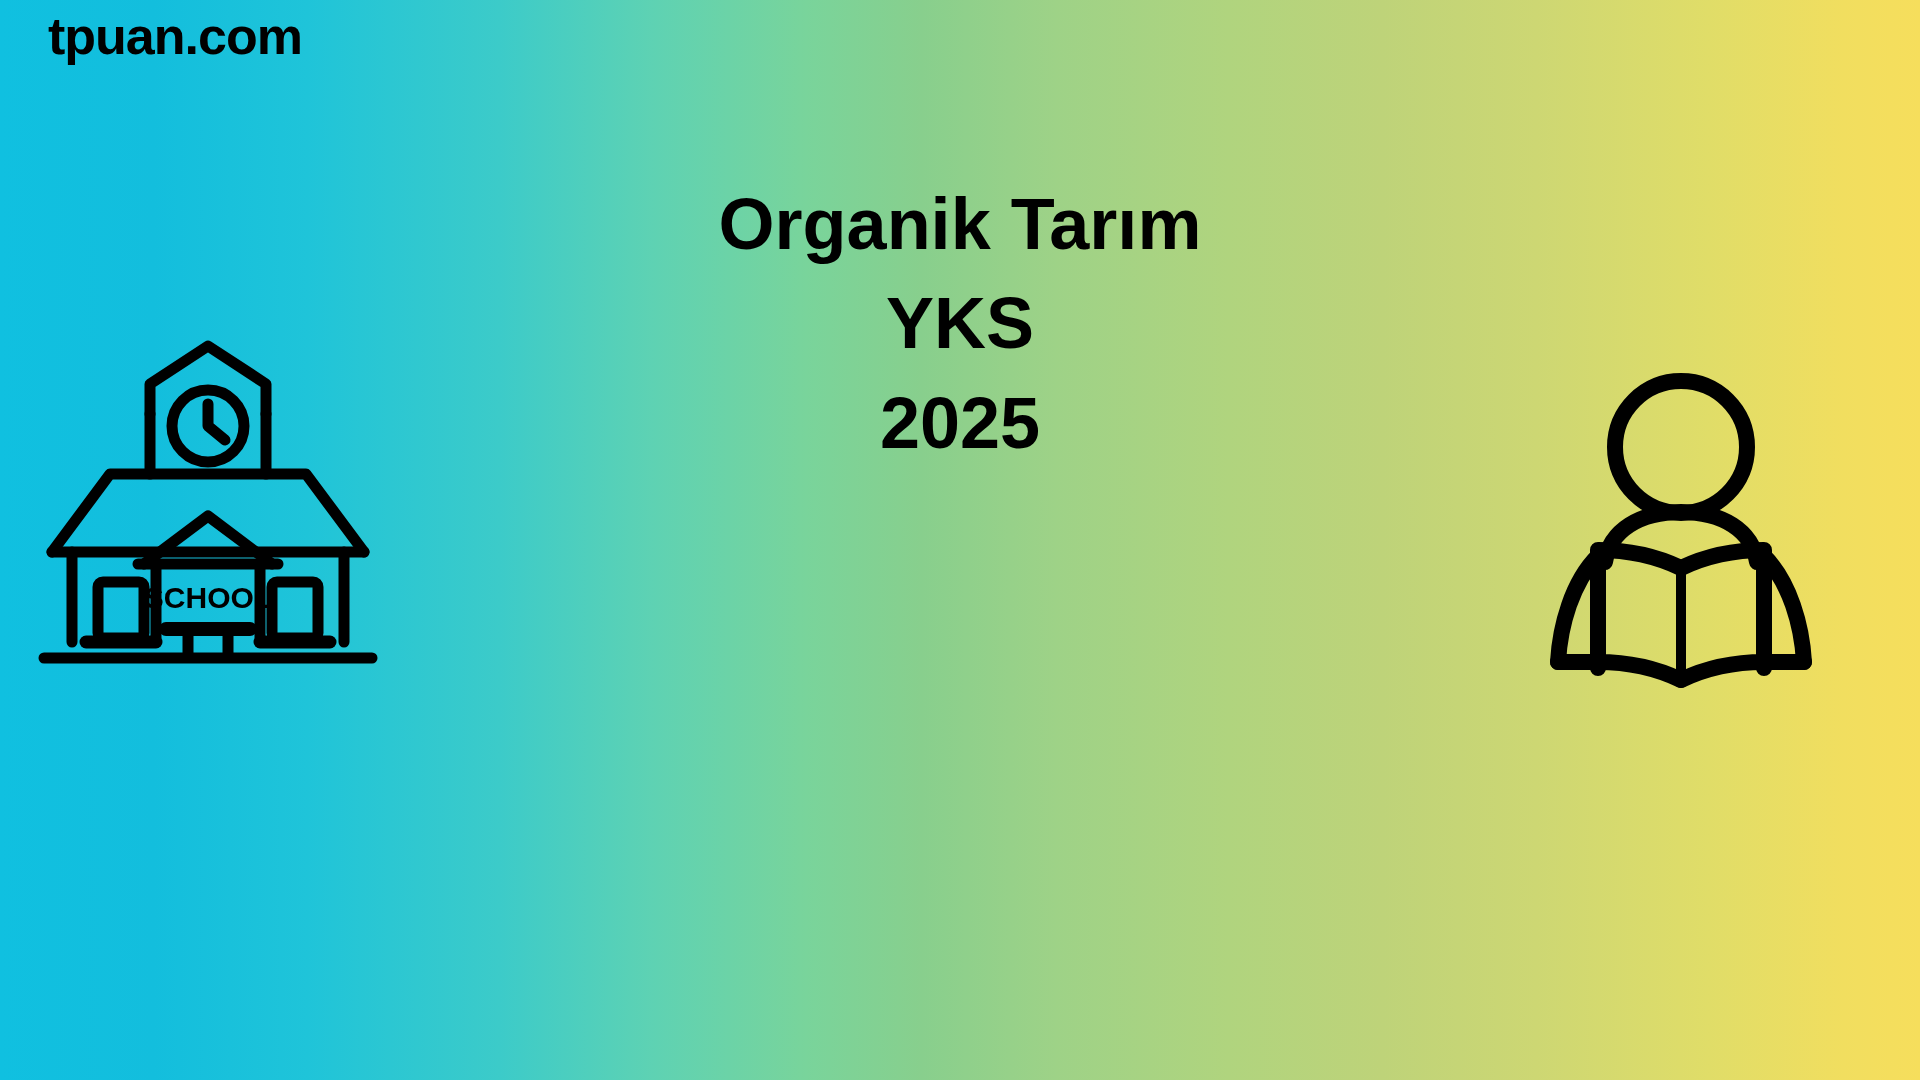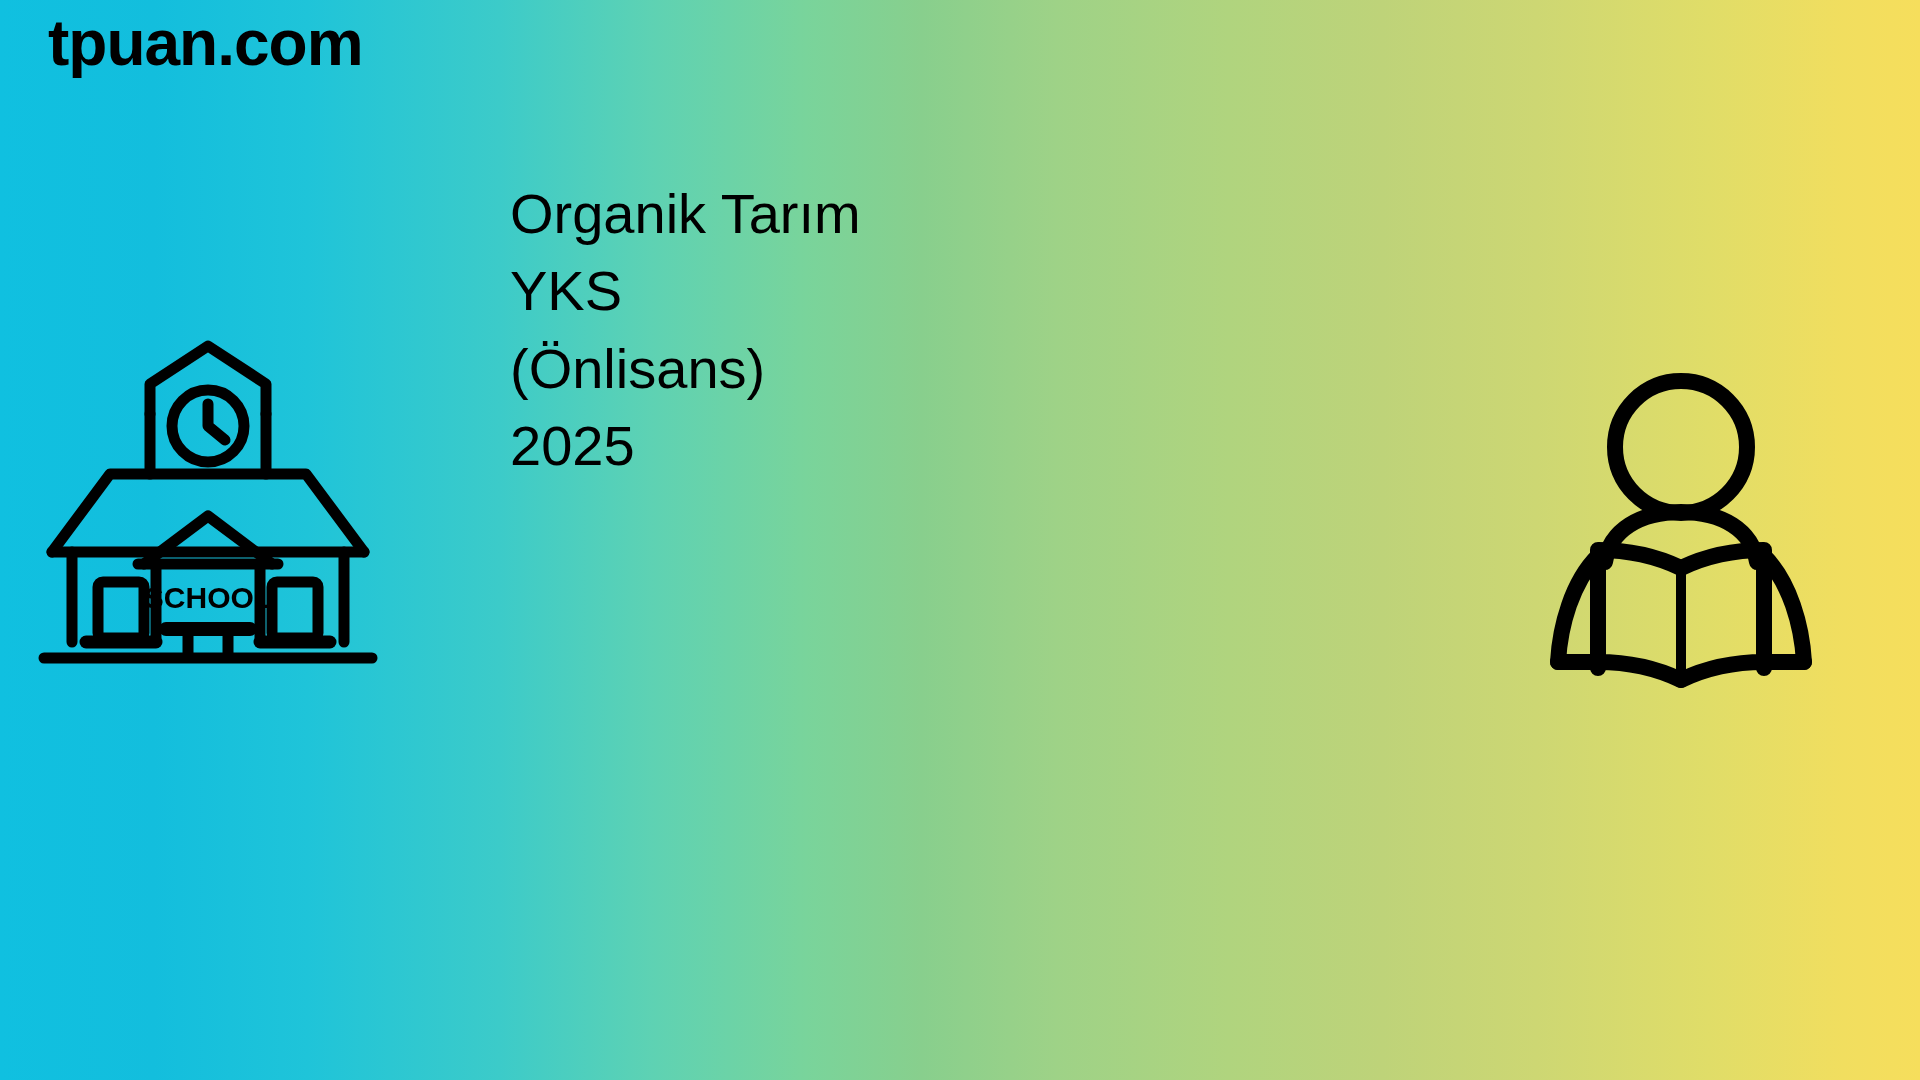"tpuan.com" #logo { font-size: 64px -> 52px }
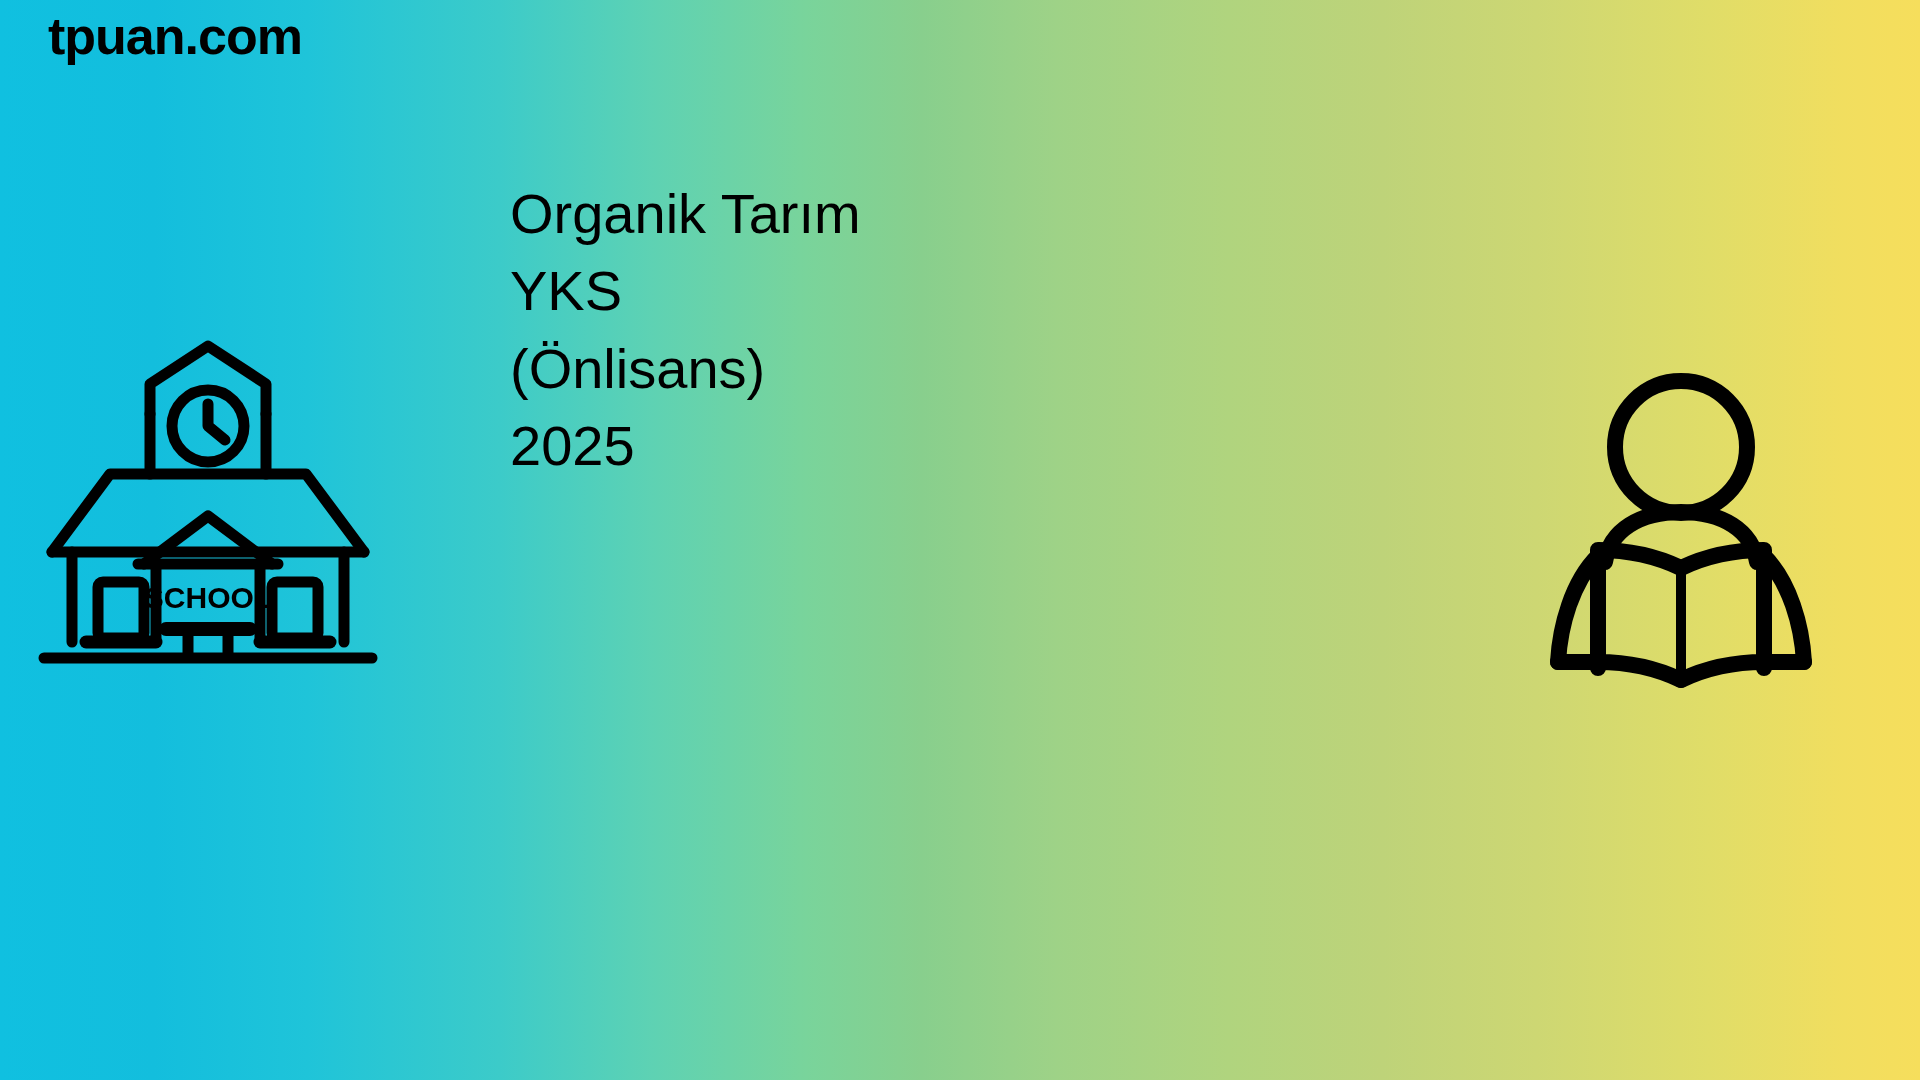"Organik Tarım" #title-block { font-size: 56px -> 72px; font-weight: normal -> bold; text-align: left -> center }
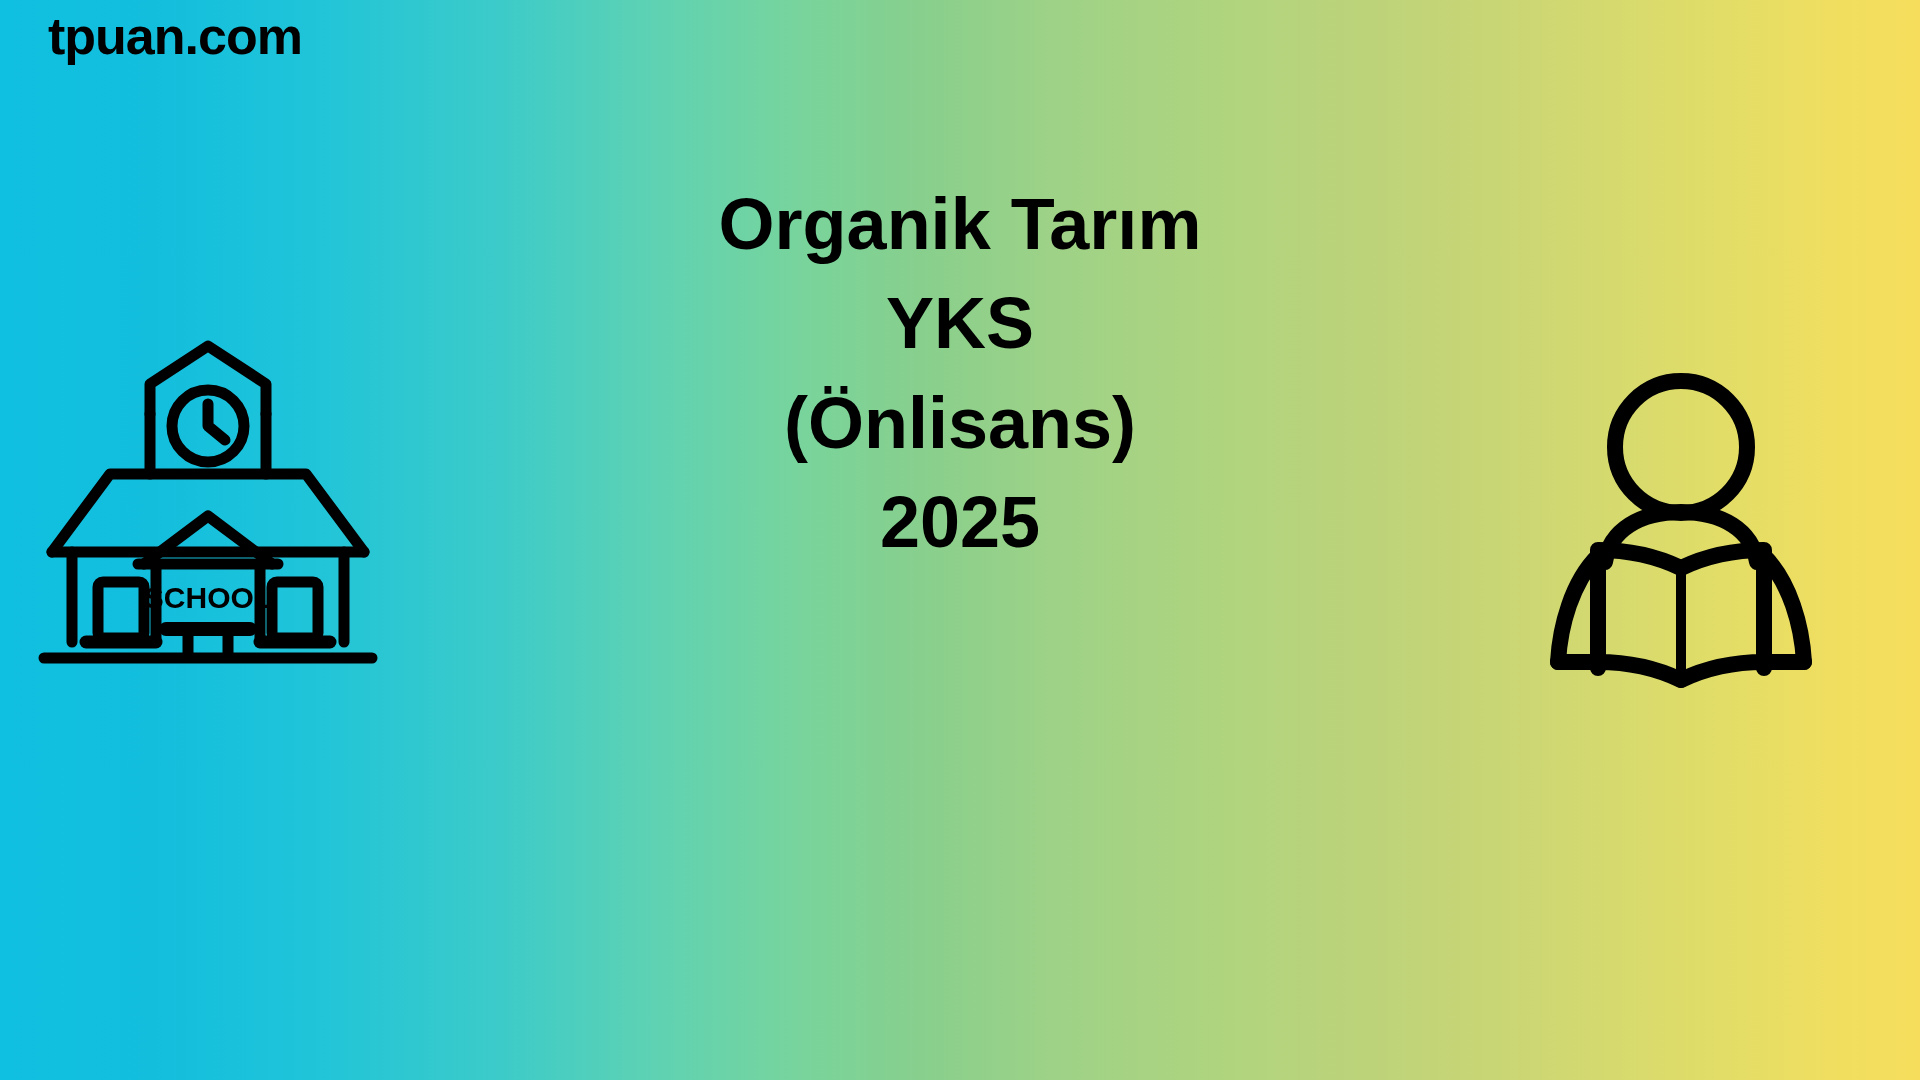"(Önlisans)" span.tline { html: <span>(Önlisans)</span> -> none }
